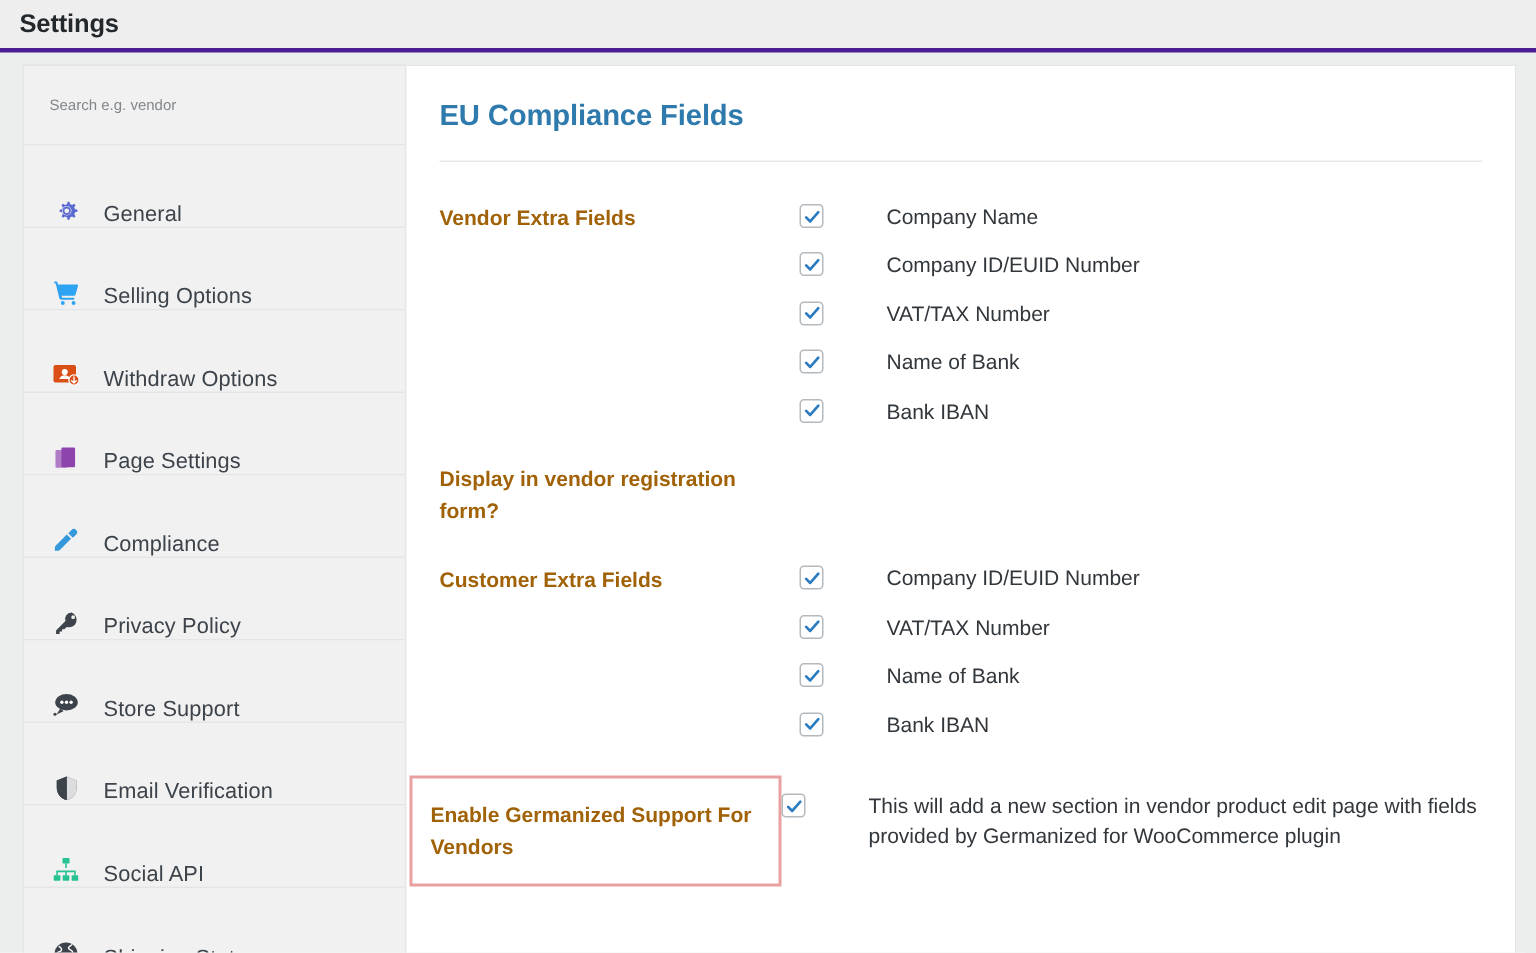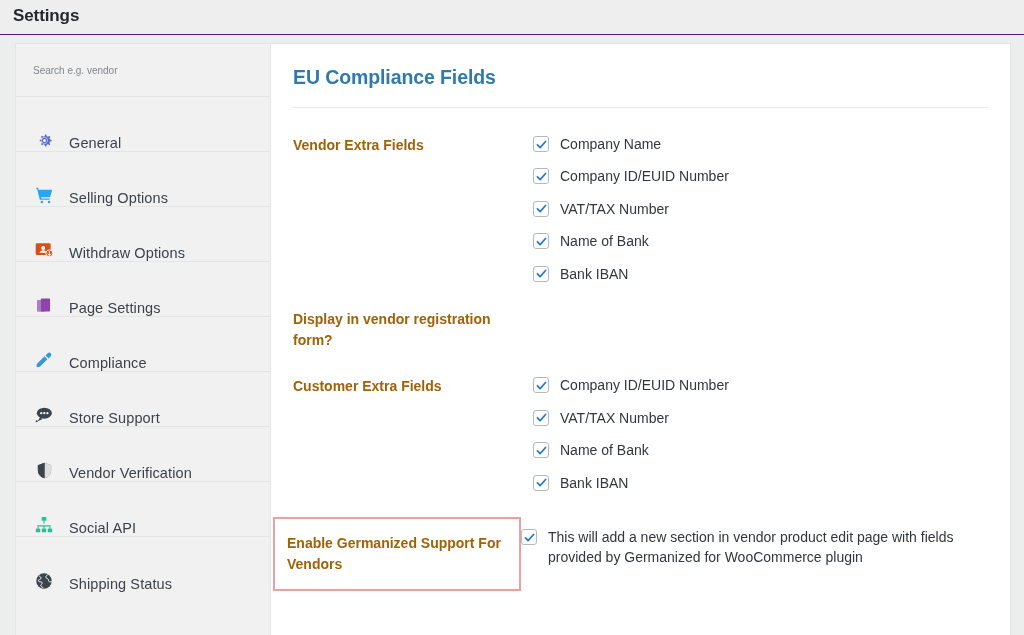"Settings" .topbar { border-bottom: 1px solid #4c1d95 -> 3px solid #4c1d95 }
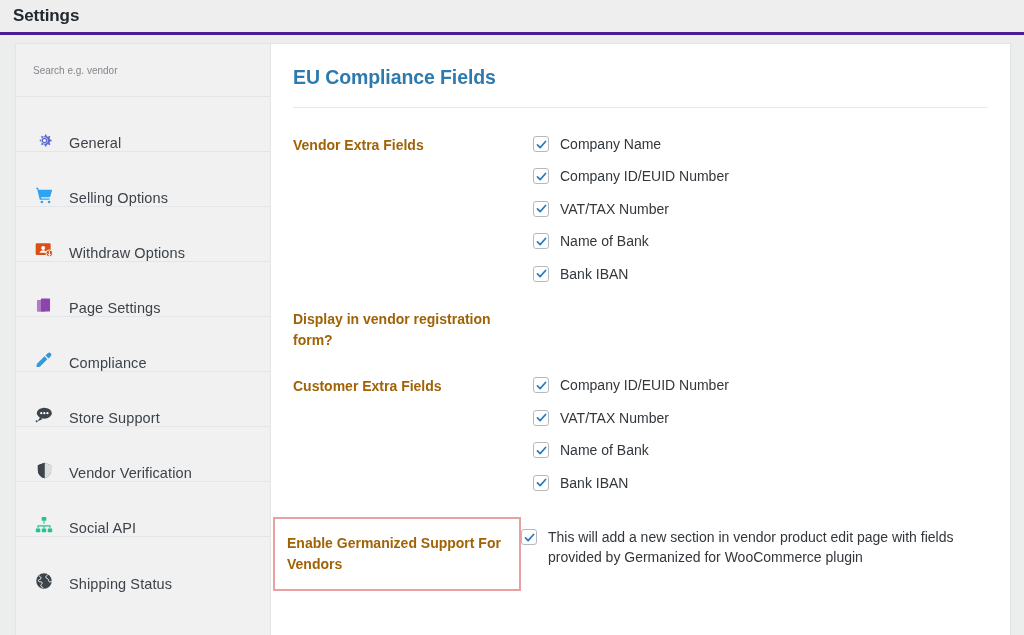"Company Name" .cb-line { gap: none -> 31px }
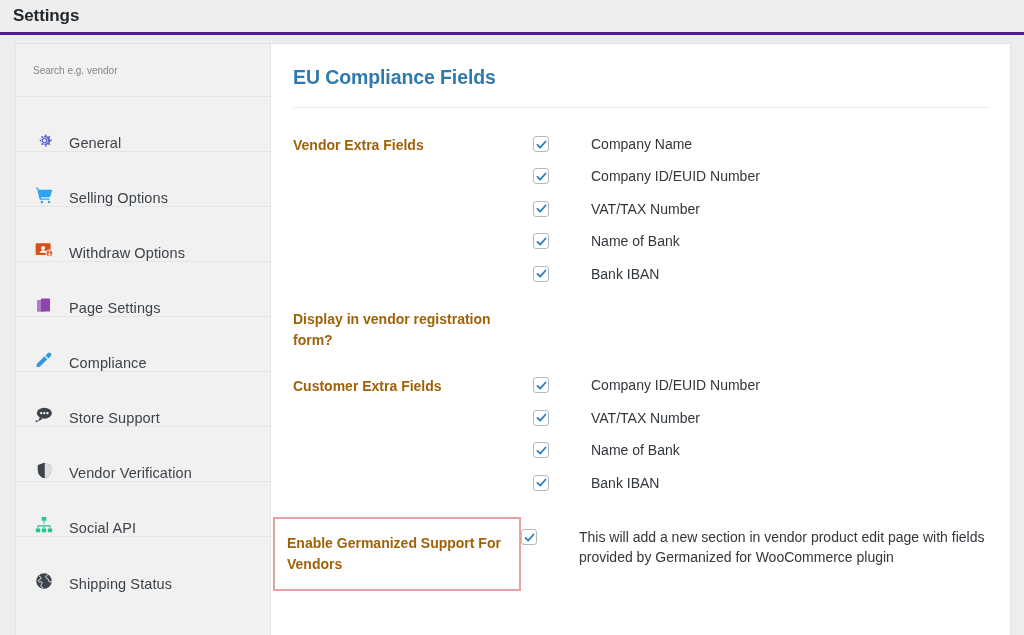"Privacy Policy" div.nav-item { html: none -> <div> <span> <svg> <path></path> </svg> </span> <span>Privacy Policy</span> </div> }
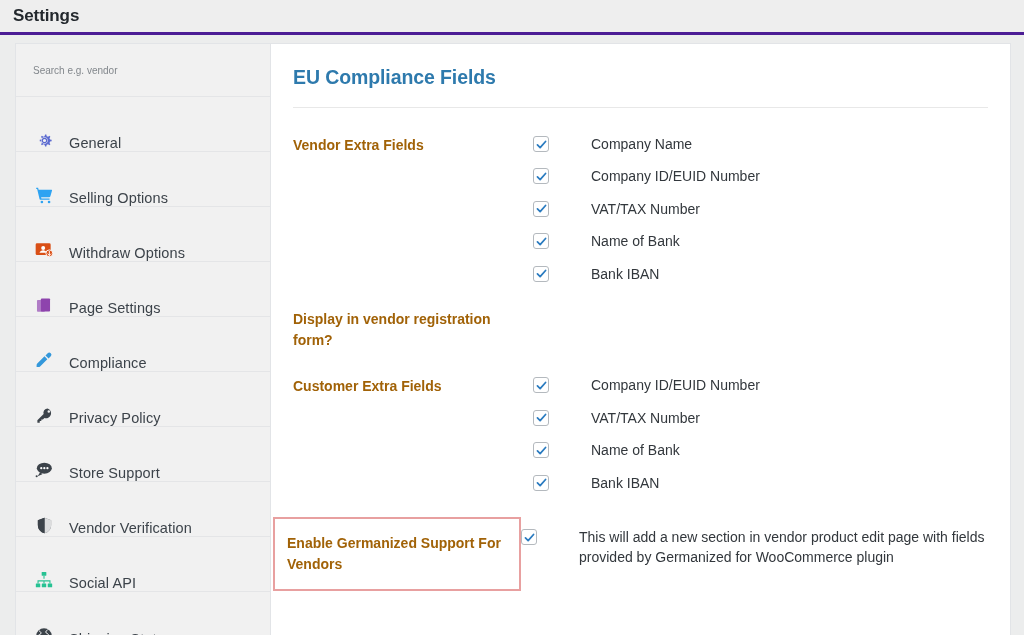"Vendor Verification" span.nav-label { text: Vendor -> Email }
